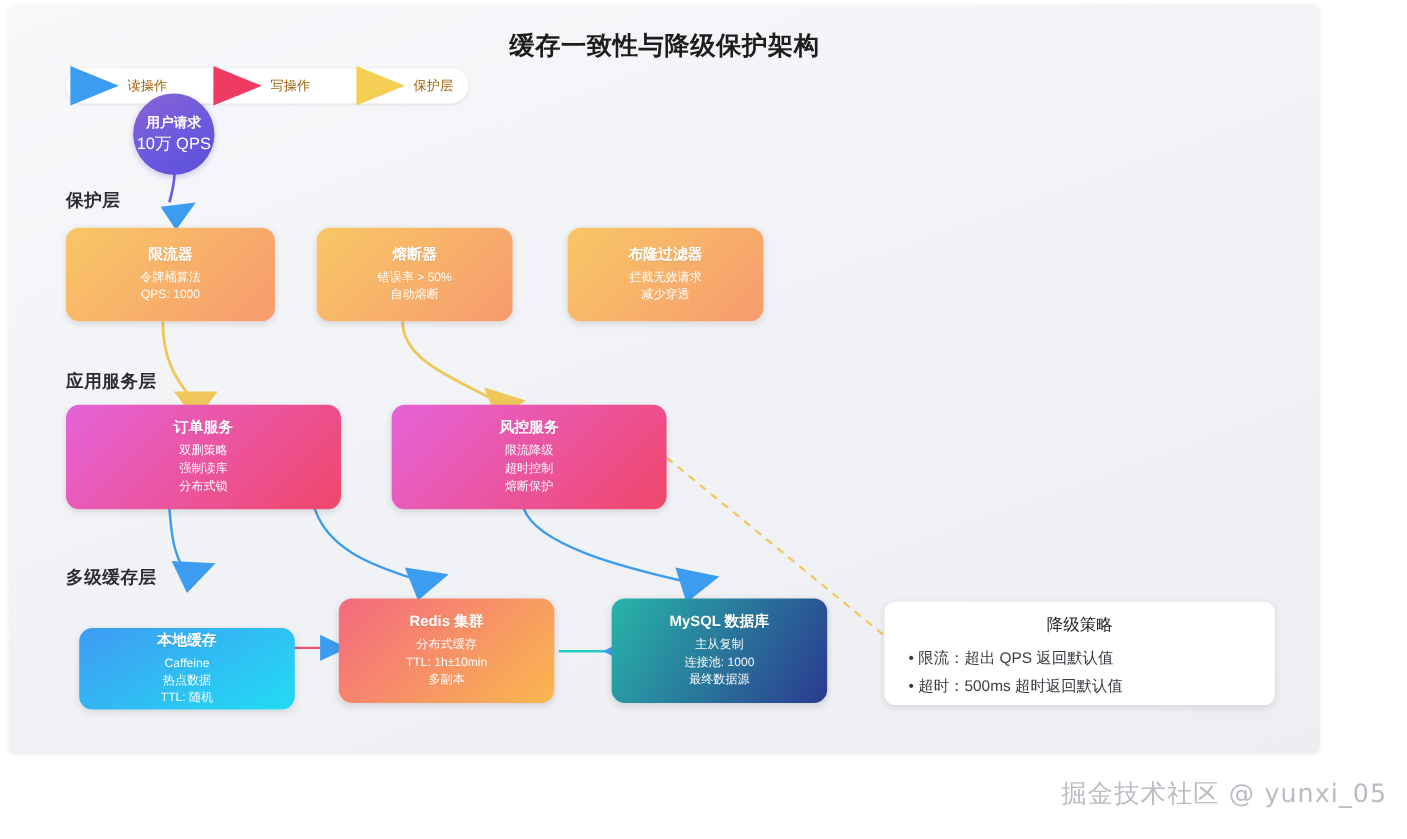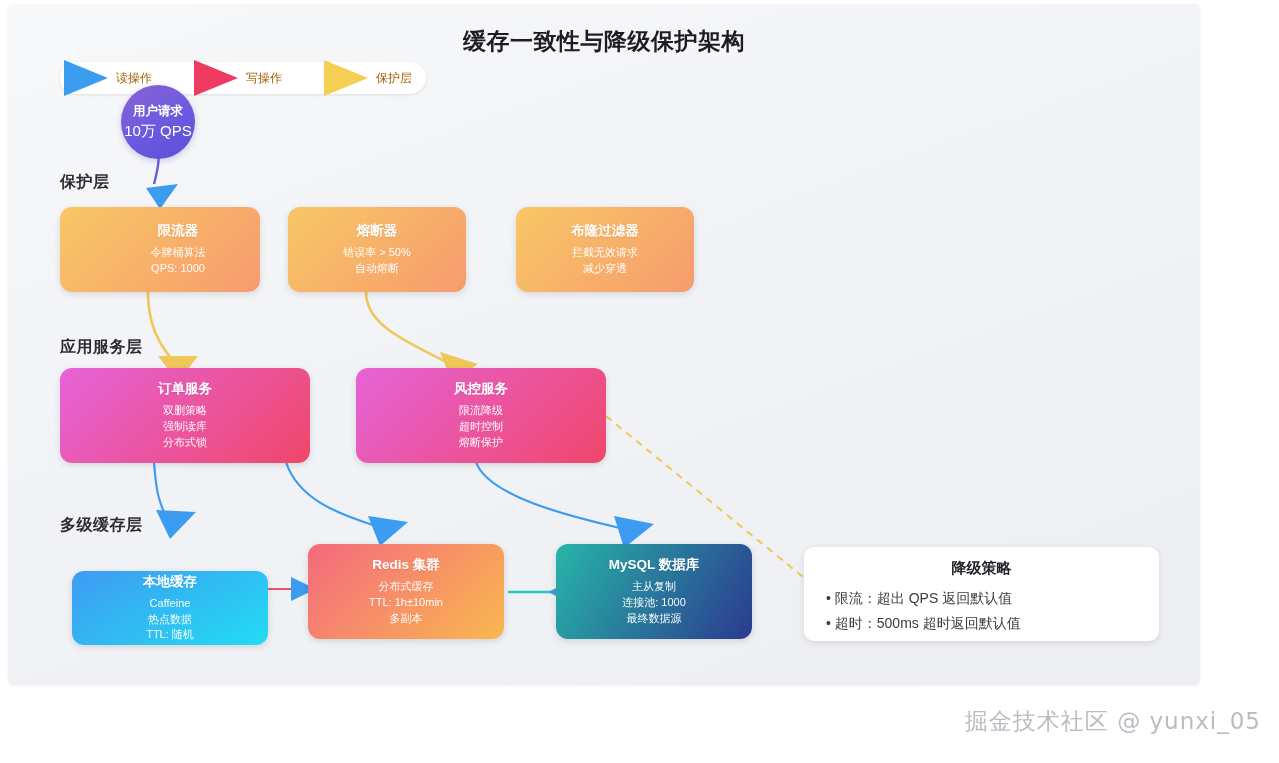"限流器" div.node-box { padding-left: 36px -> none; width: 164px -> 190px }
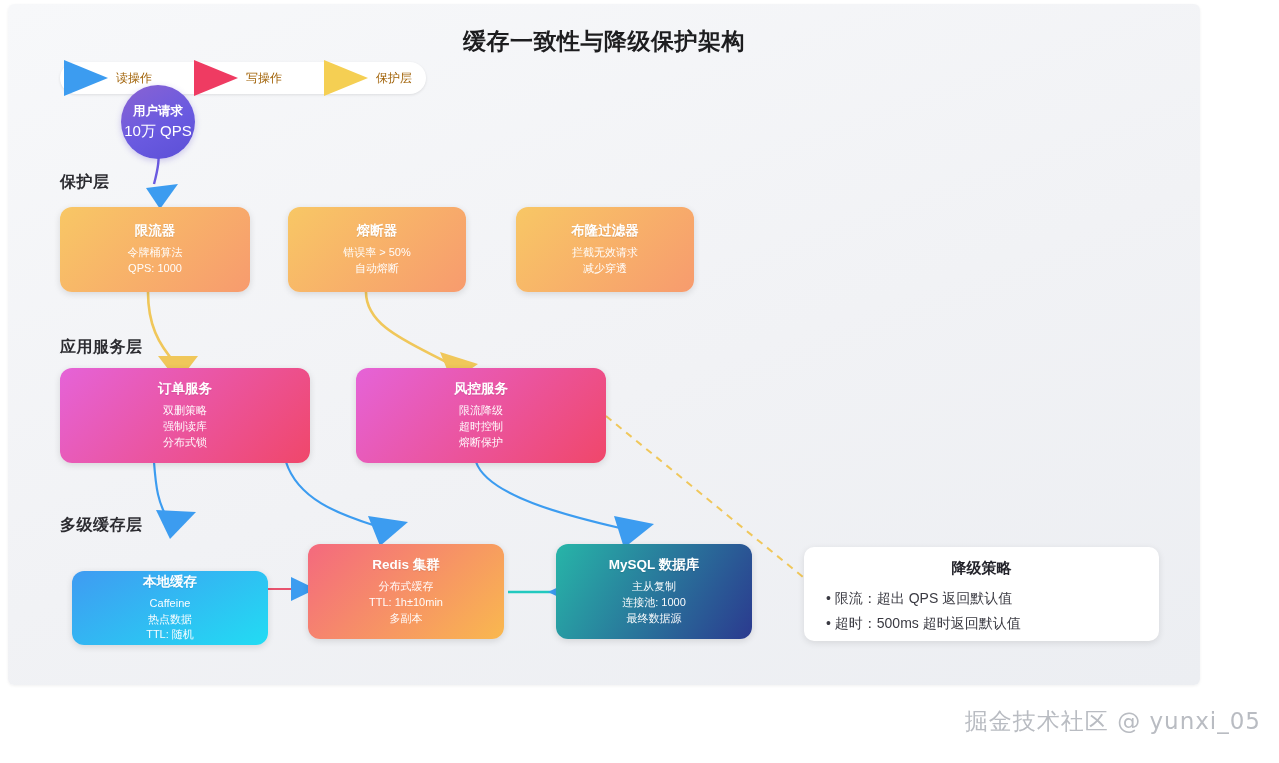"降级策略" .info-title { font-weight: bold -> normal }
